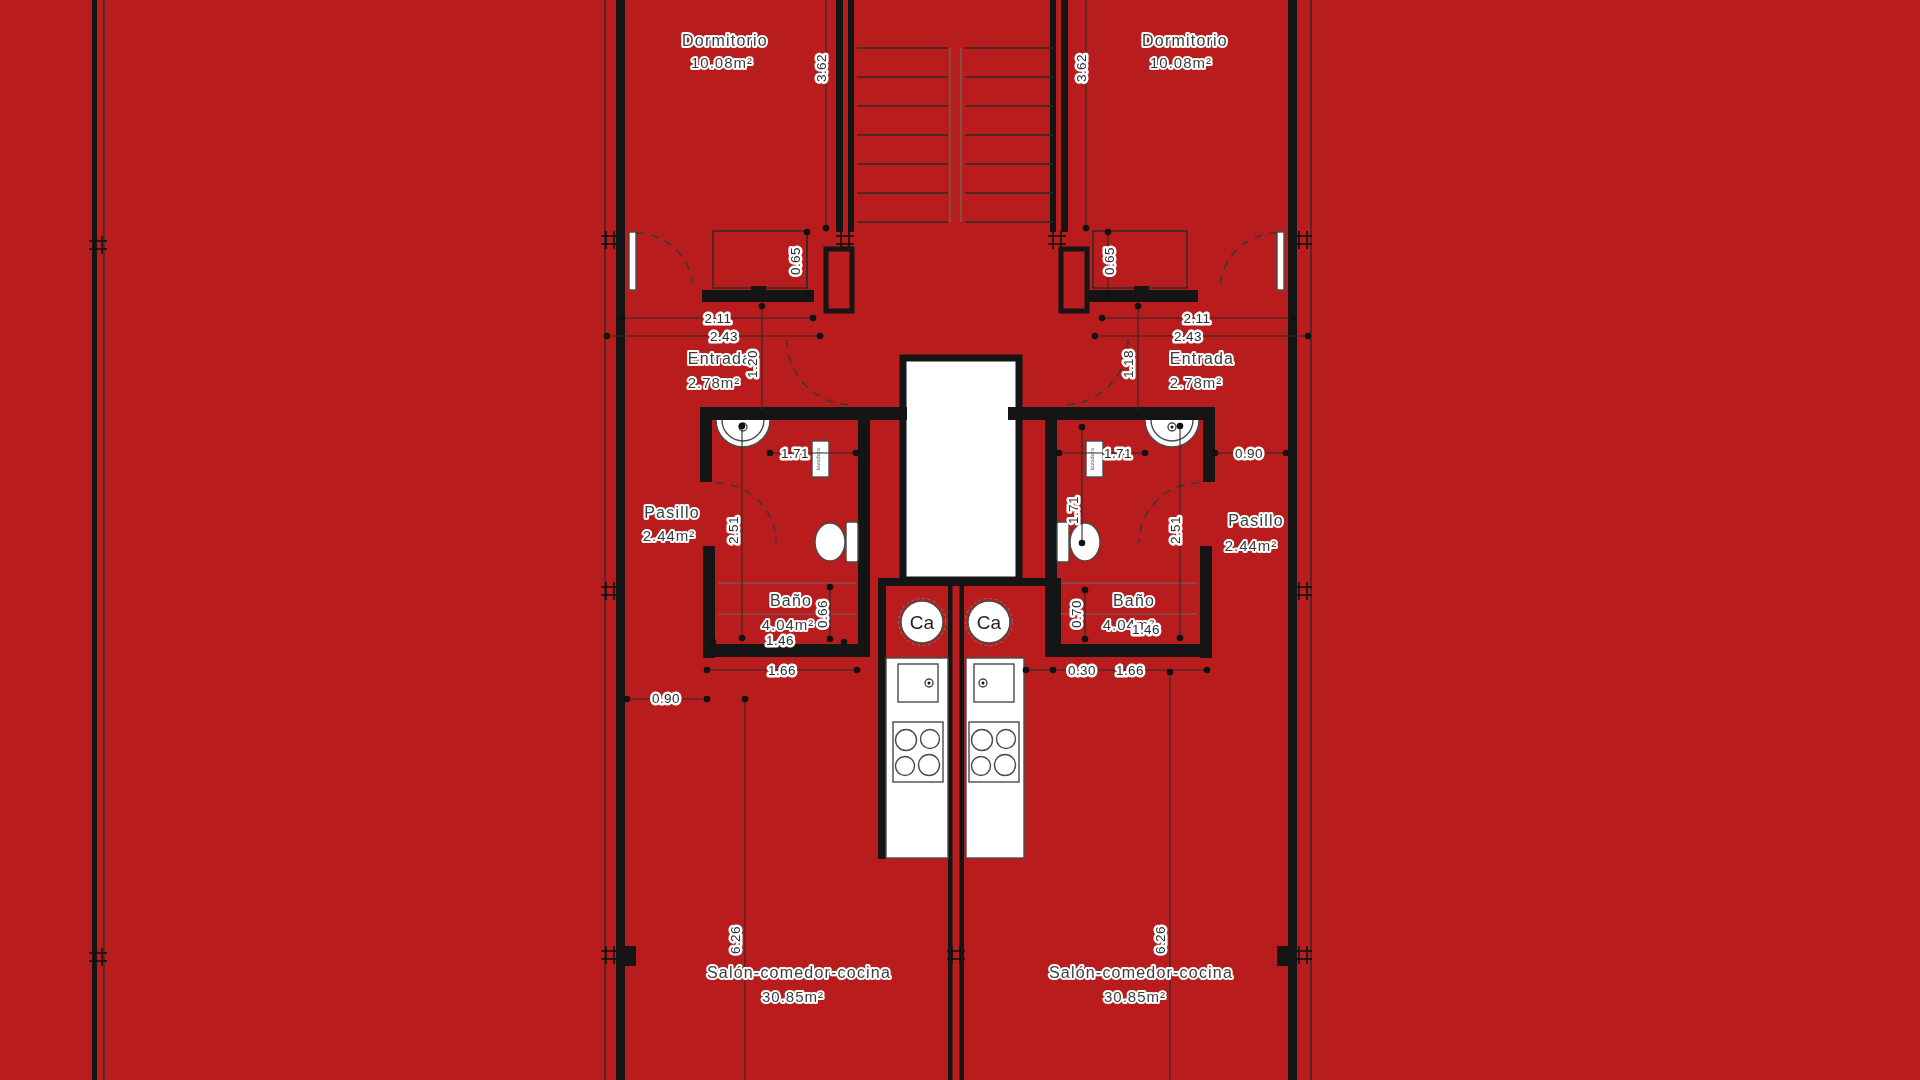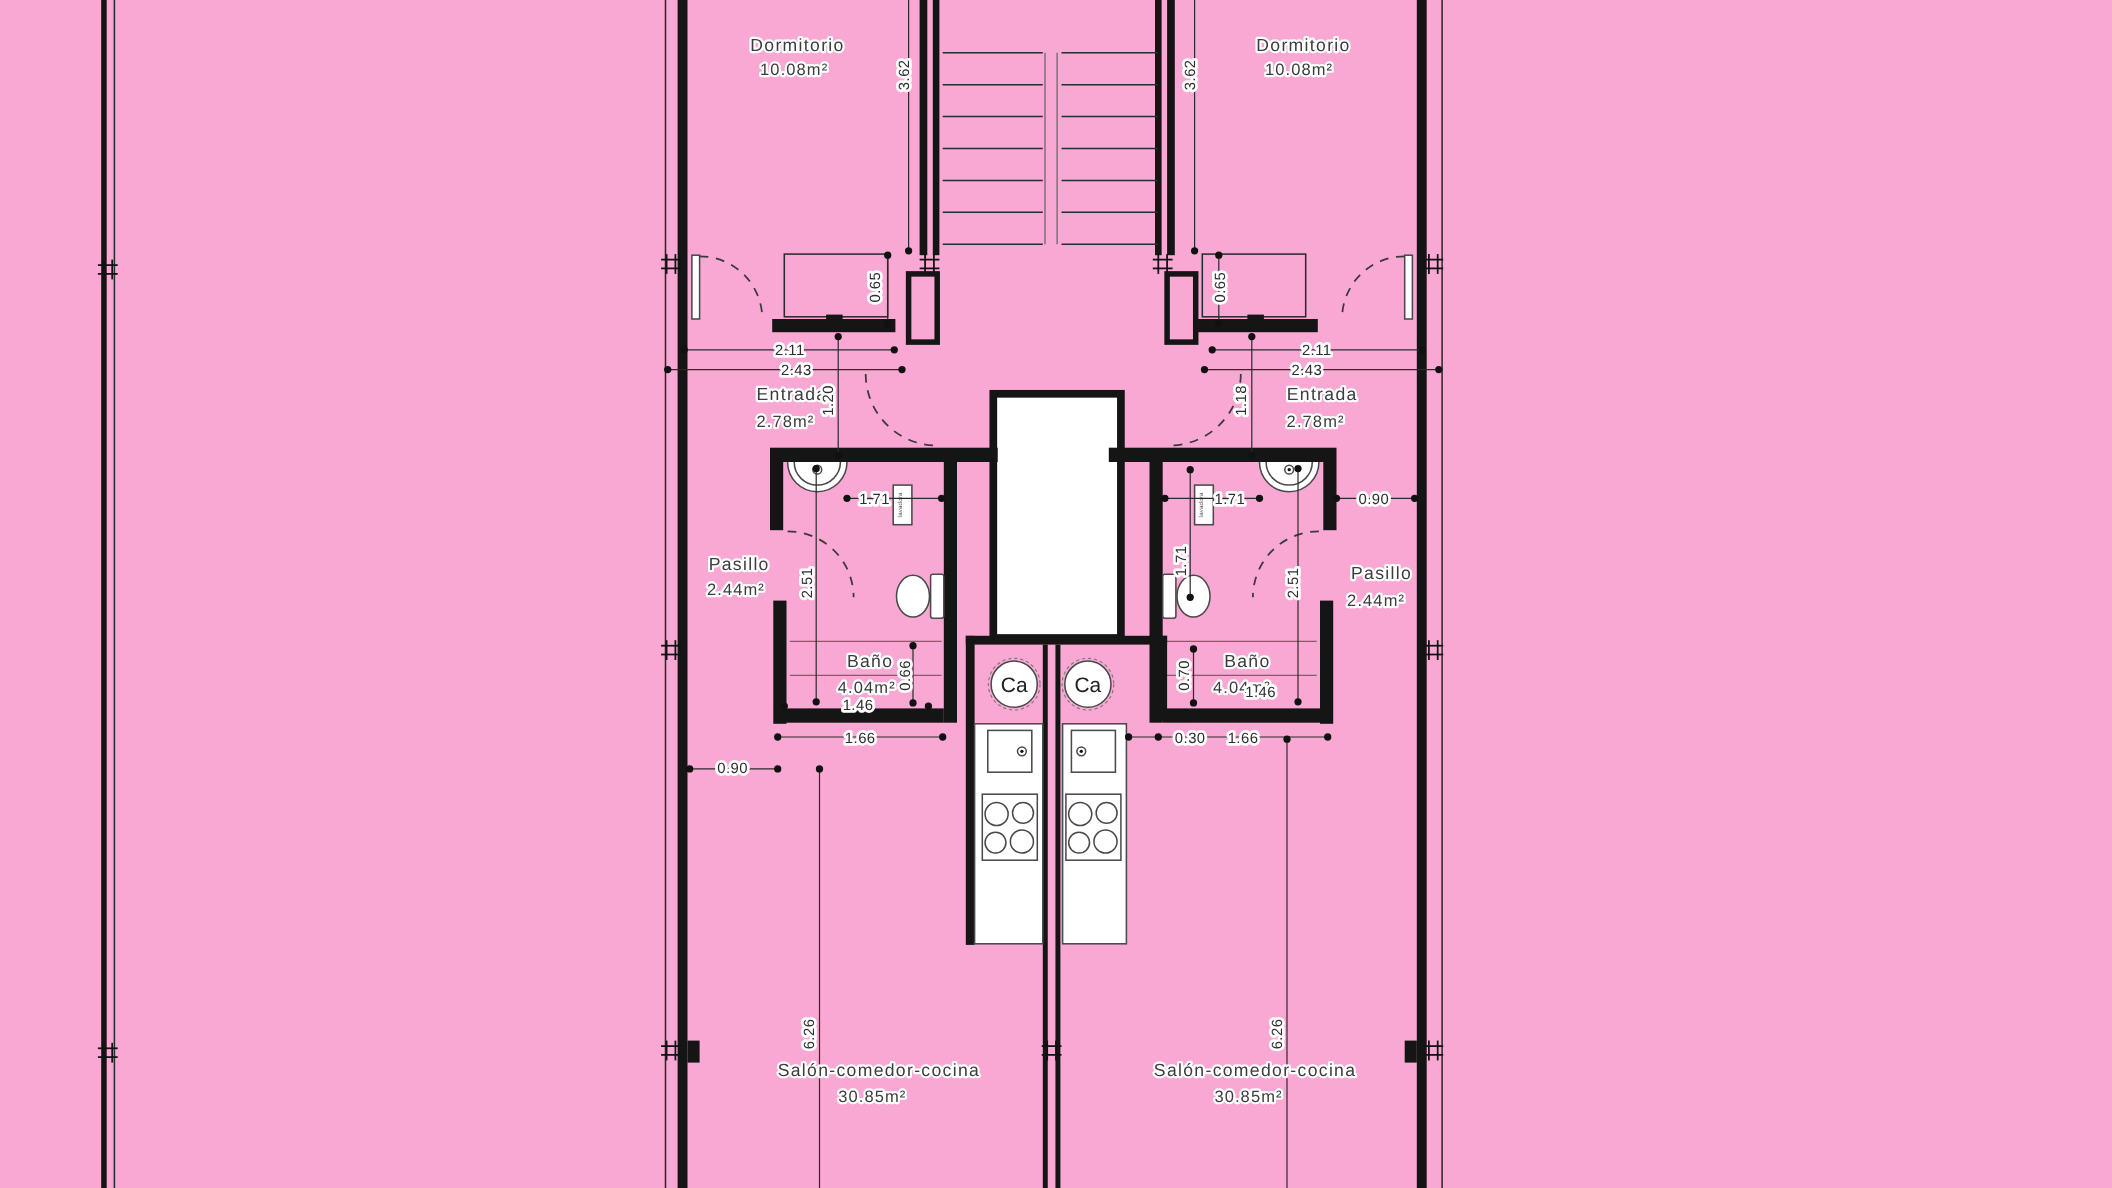"Dormitorio" .canvas { background: #f9a8d4 -> #b91c1c }
